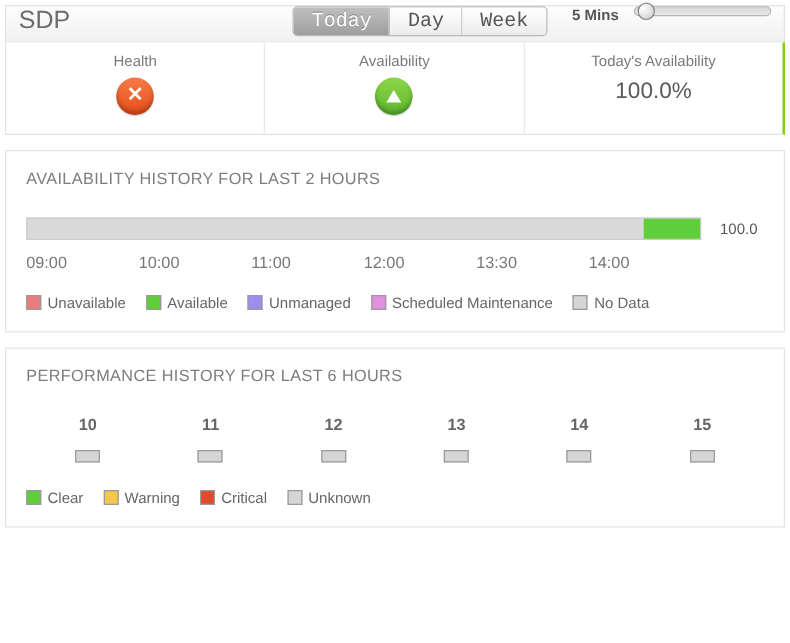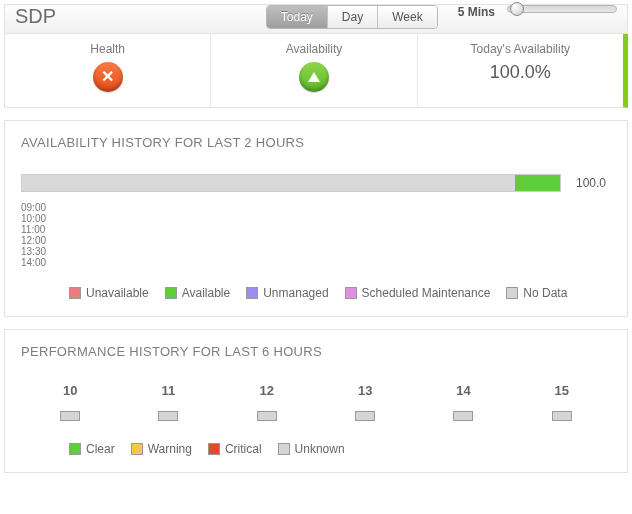"Today" .seg-btn { font-family: none -> Liberation Mono, monospace; font-size: 12px -> 16px }
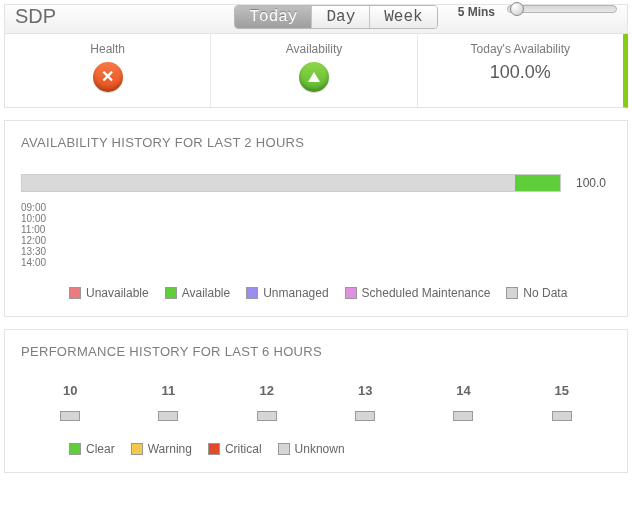"Health" .stats { border-right: 5px solid #84cc16 -> 2px solid #84cc16 }
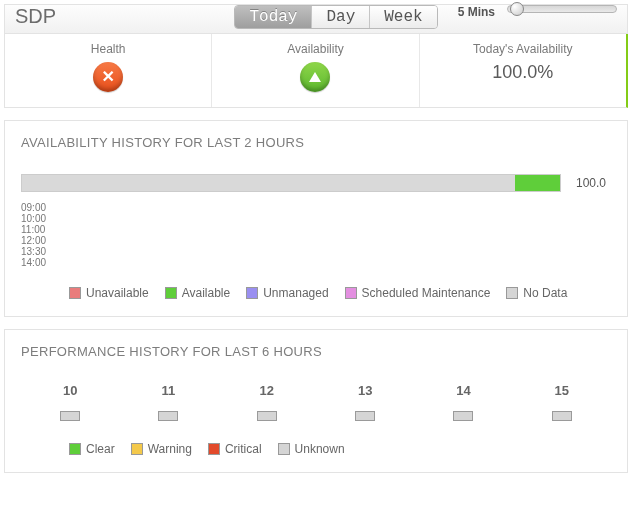"09:00" .x-axis { flex-direction: column -> none; font-size: 10px -> 13px }
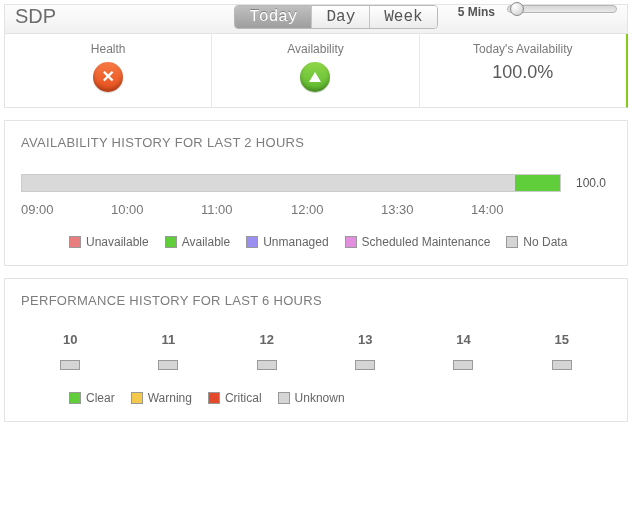"Unavailable" .legend { margin-left: 48px -> none }
